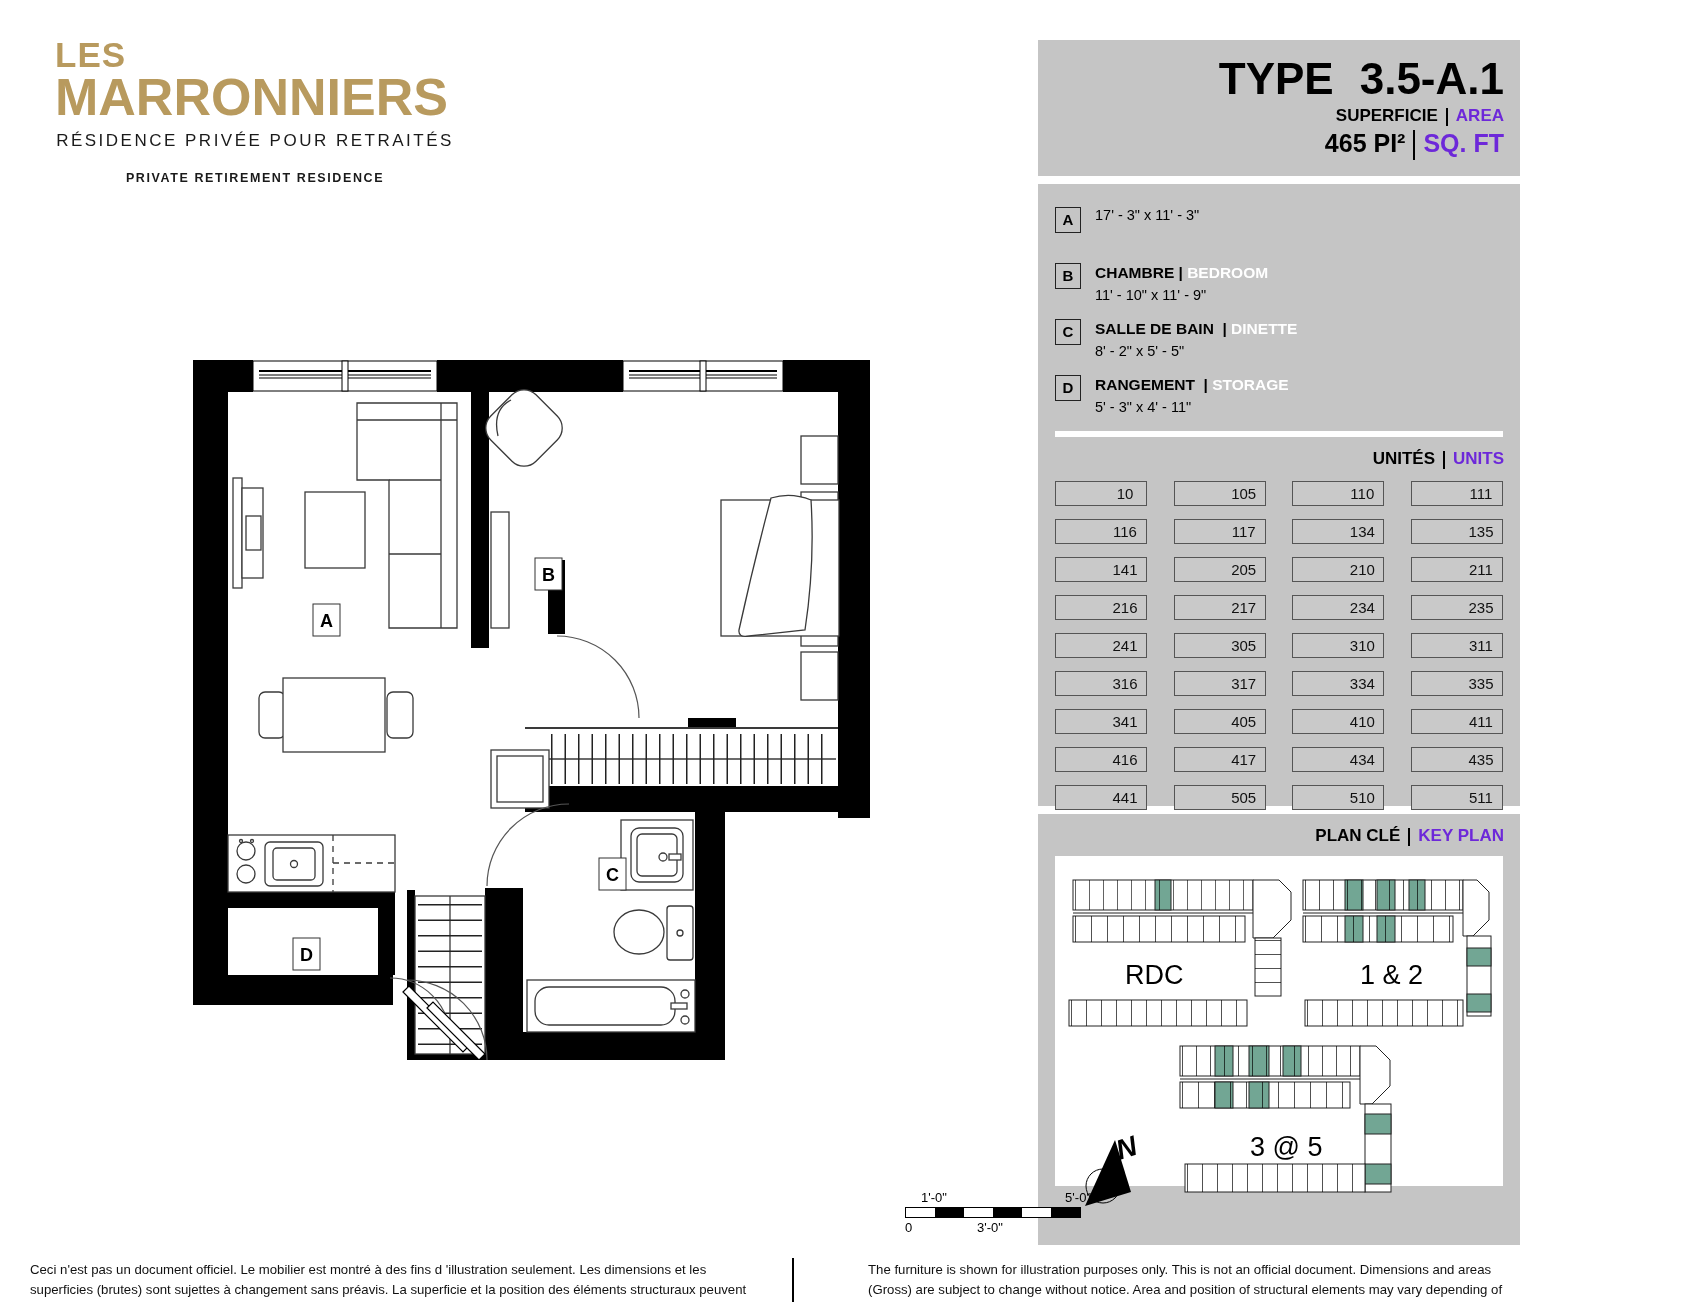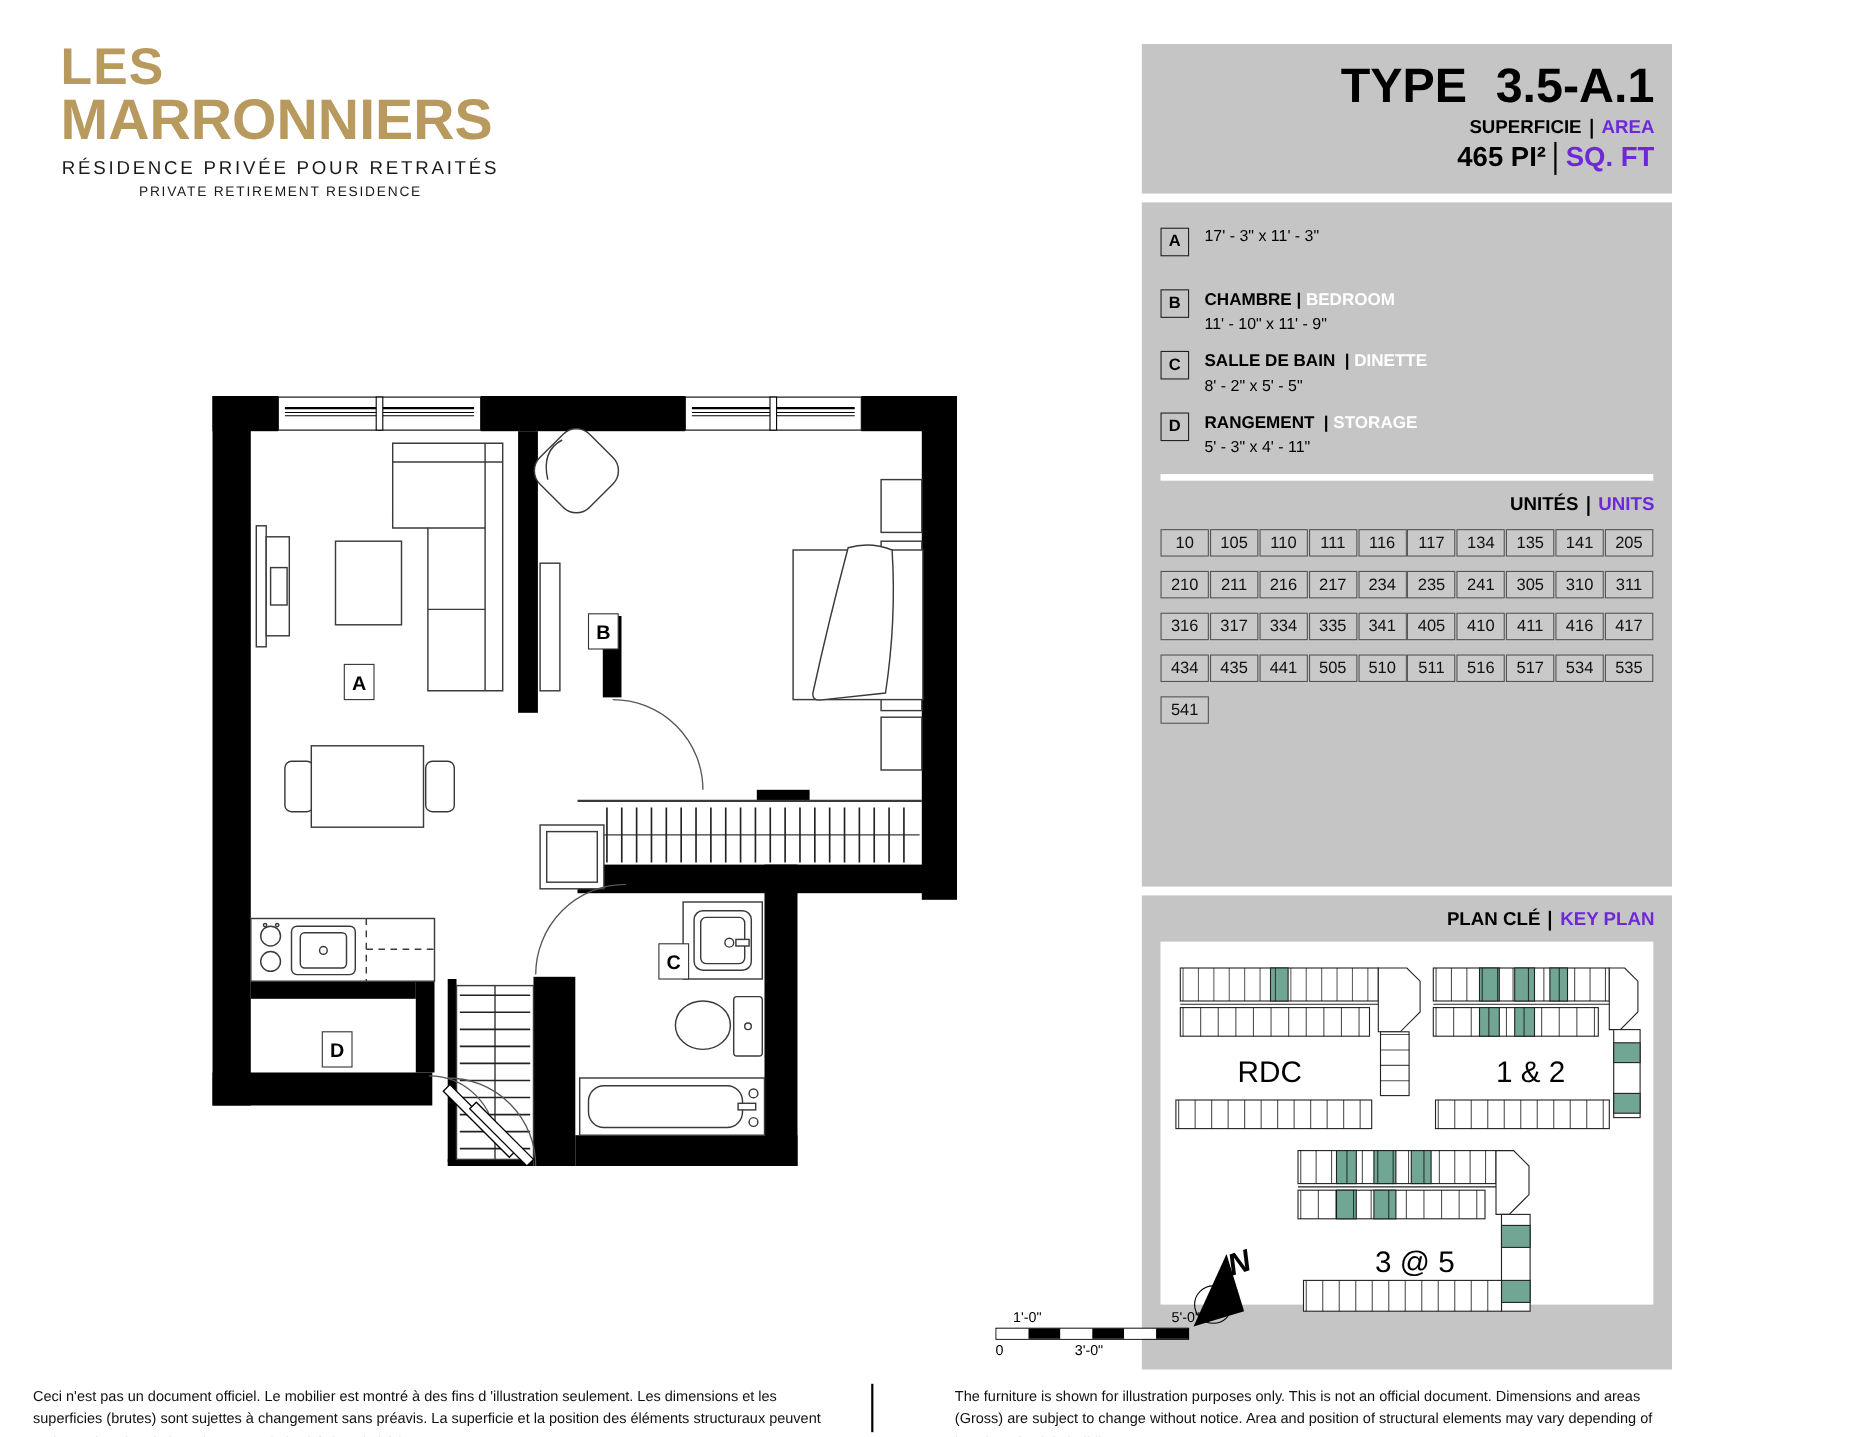"LES" .logo .l1 { font-size: 47px -> 35px }
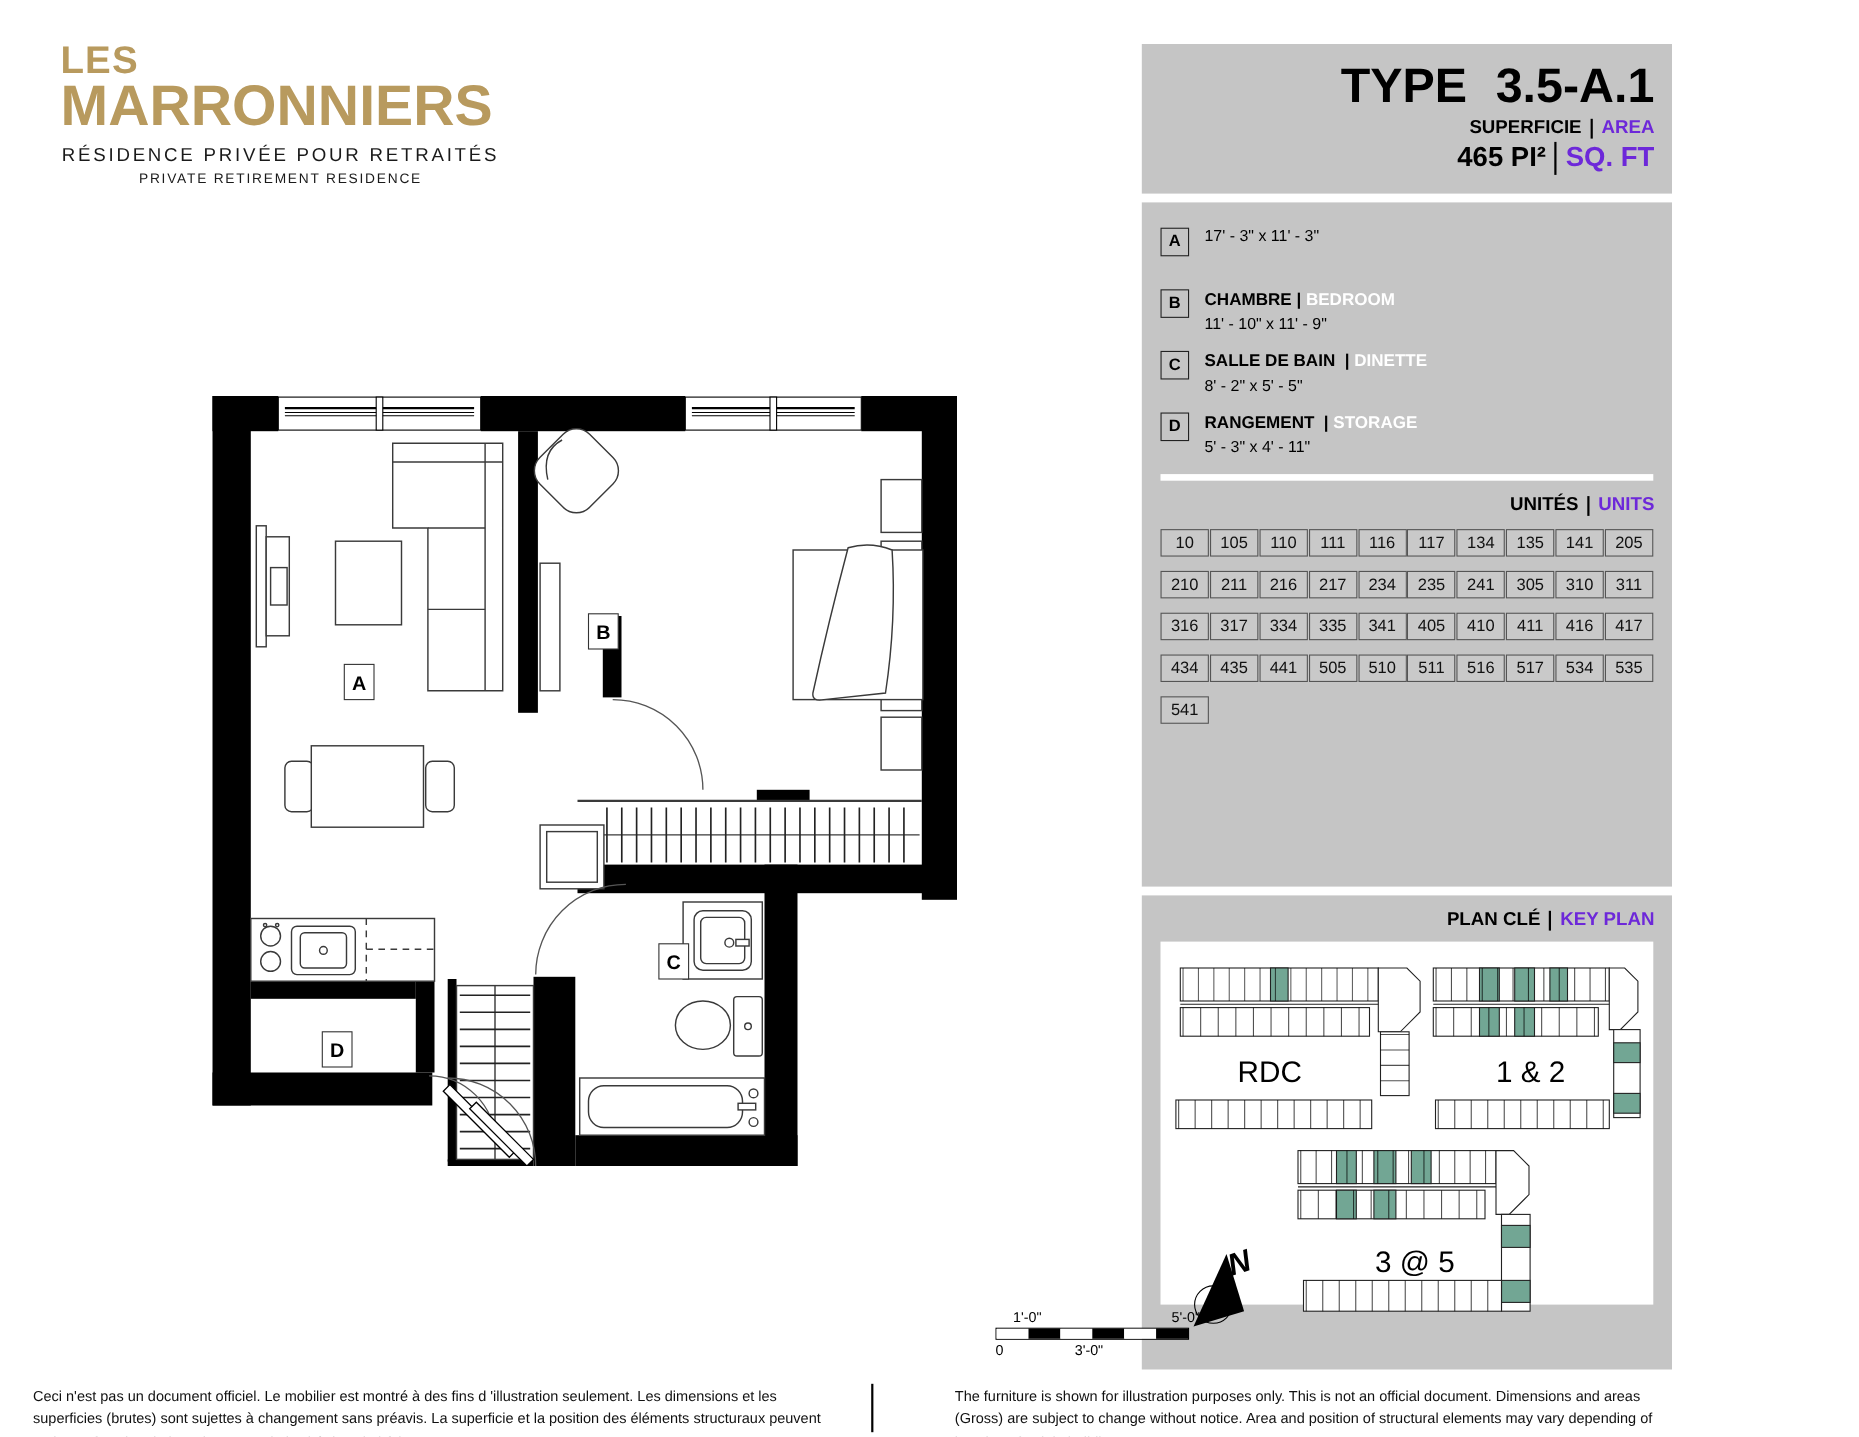"PRIVATE RETIREMENT RESIDENCE" .logo .s2 { font-weight: 400 -> 700; margin-top: 4px -> 20px }
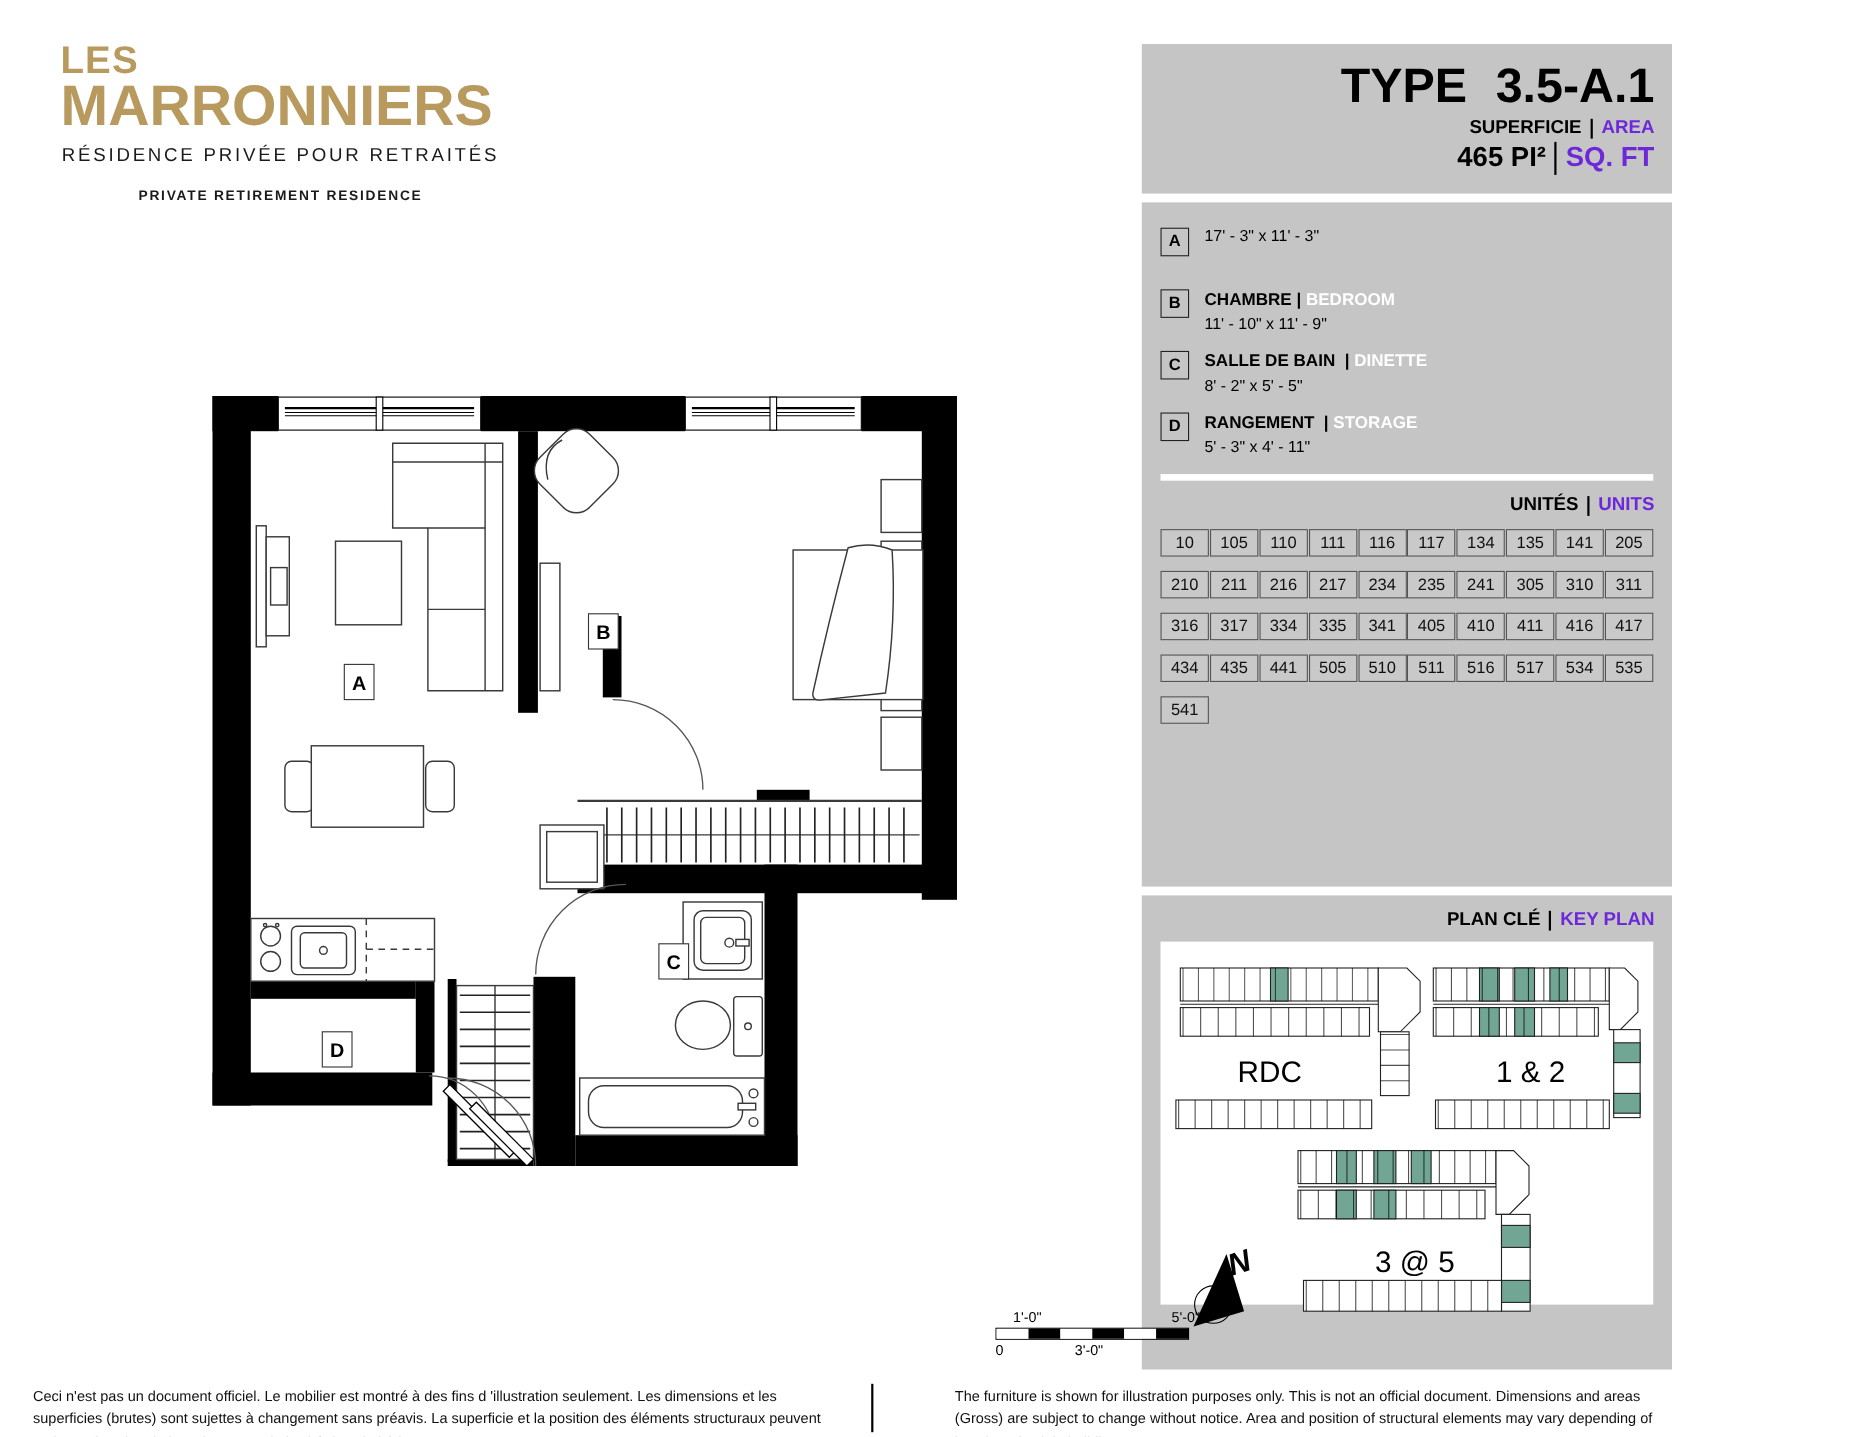"10" .unit-box { padding-left: none -> 48px }
